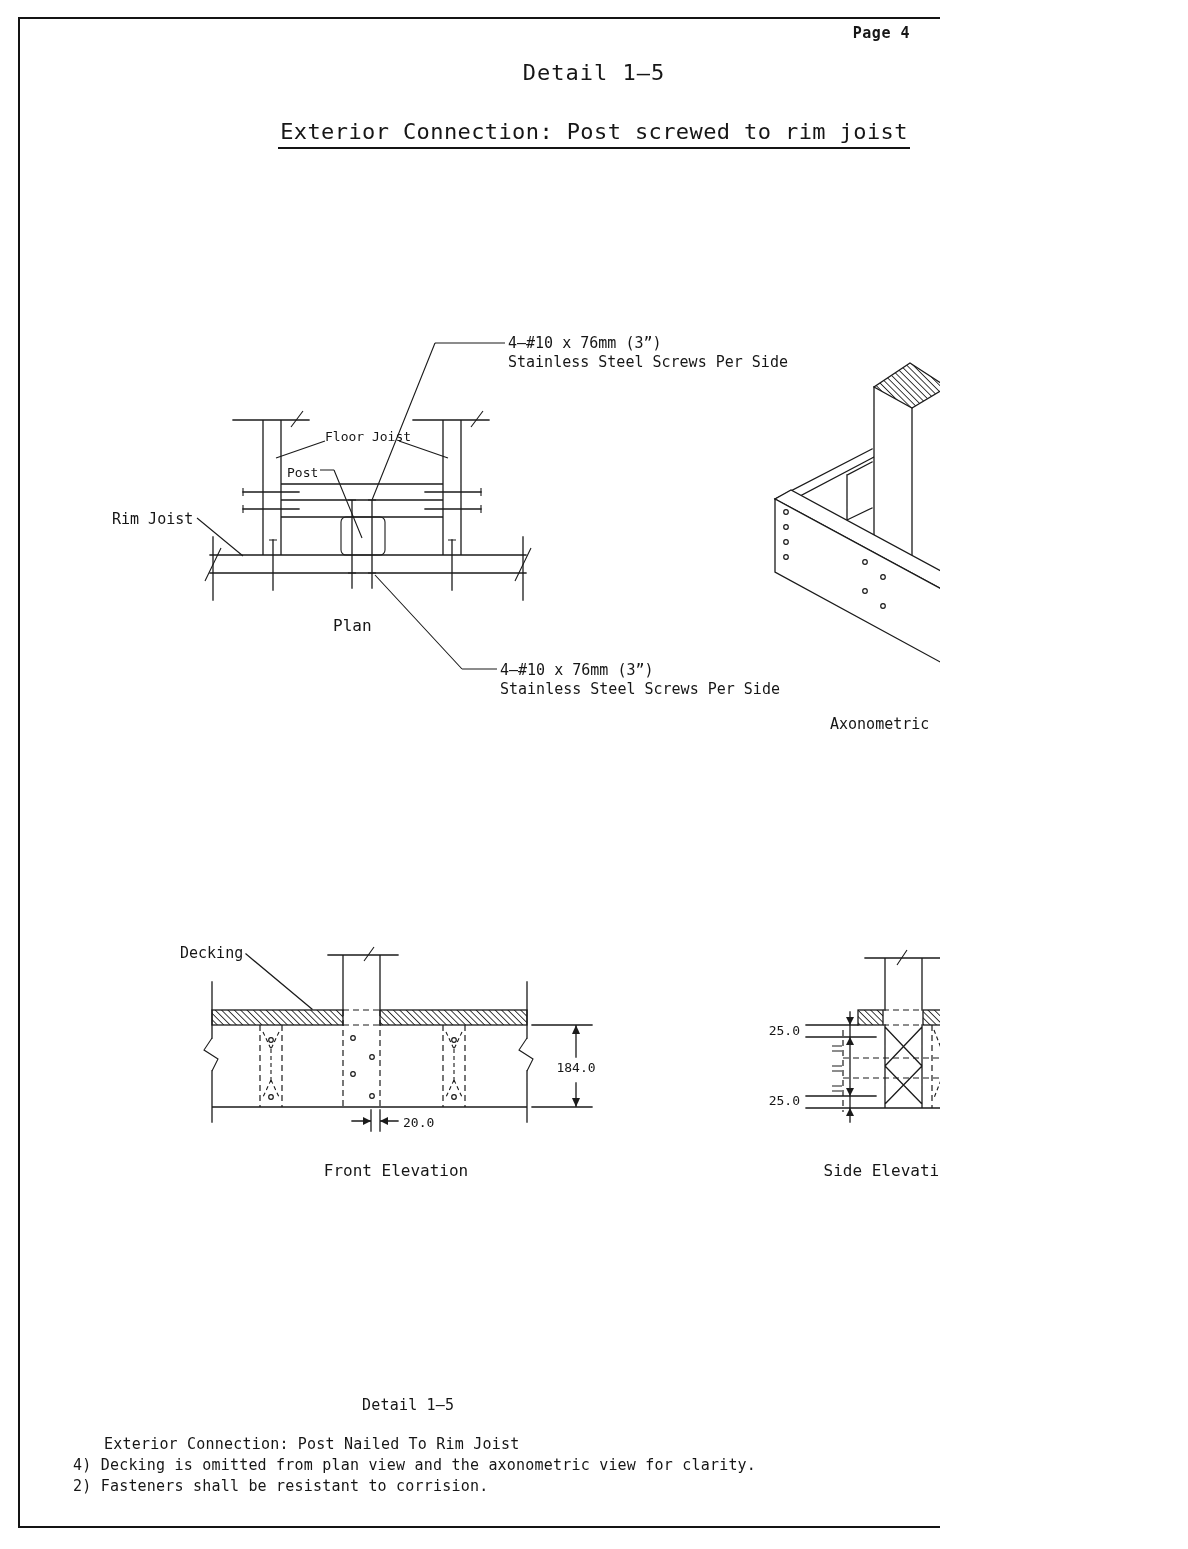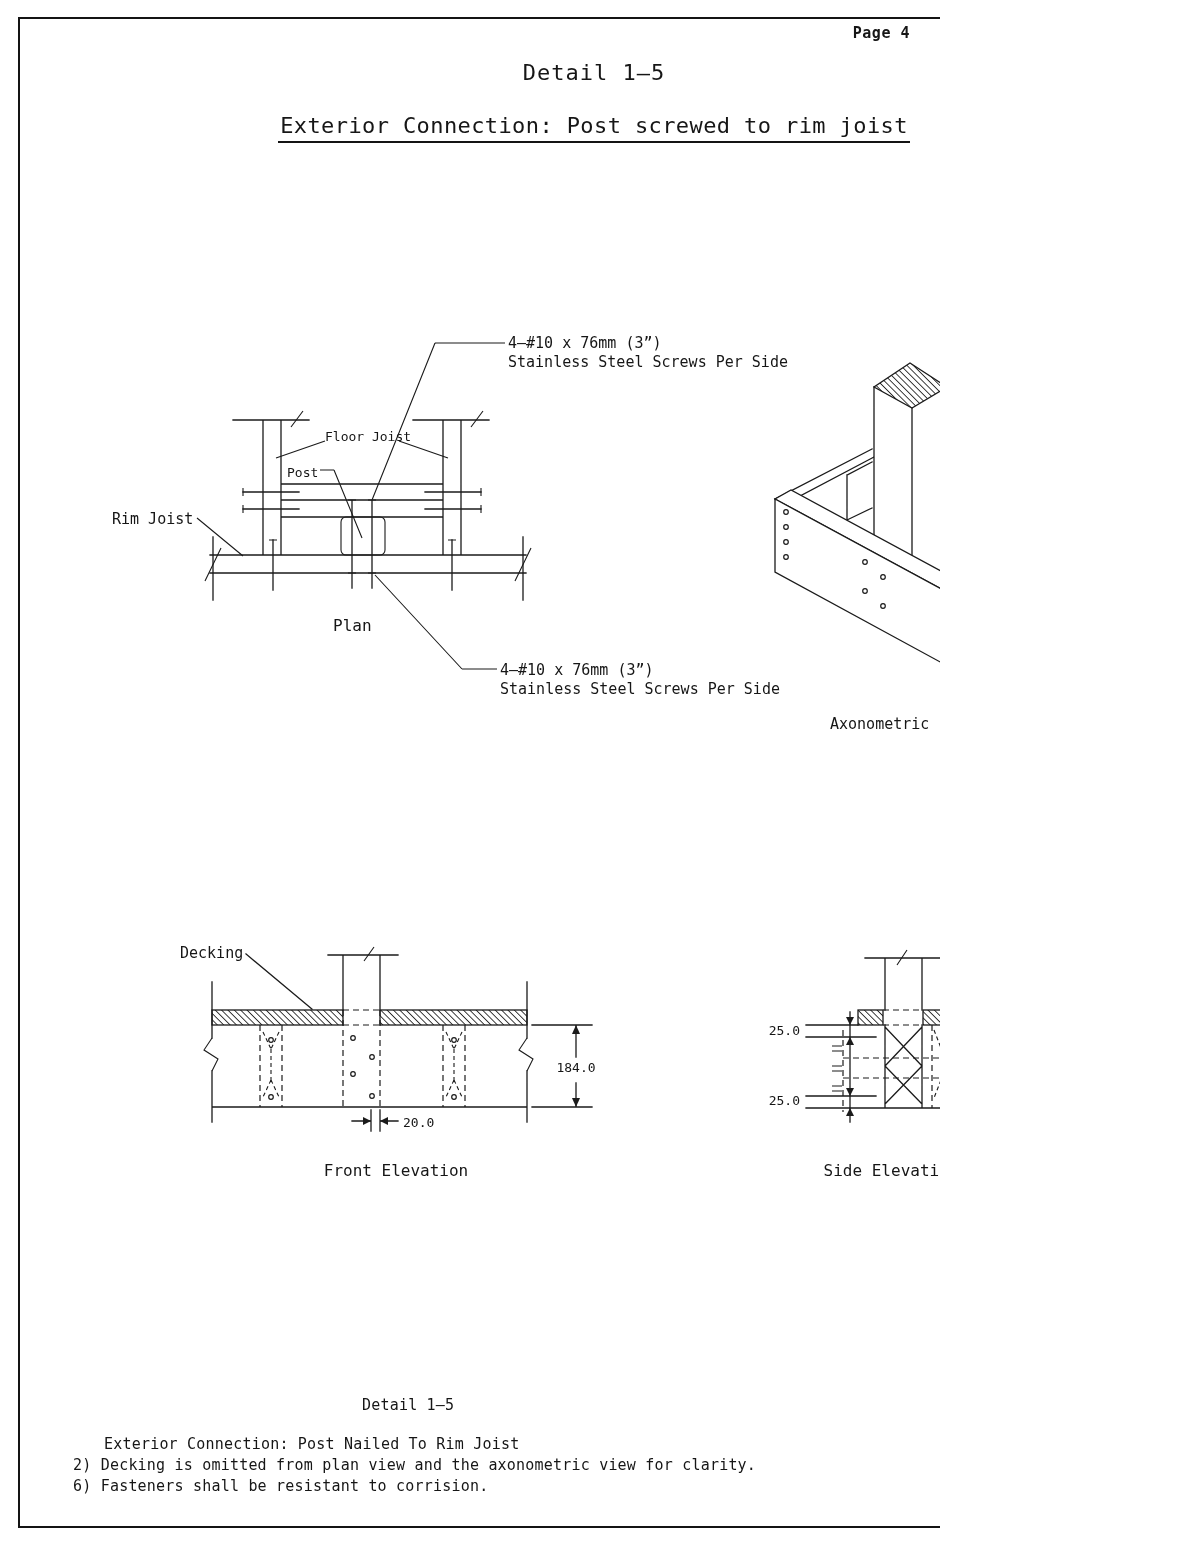"Exterior Connection: Post screwed to" .t2 { margin-top: 9px -> 15px }
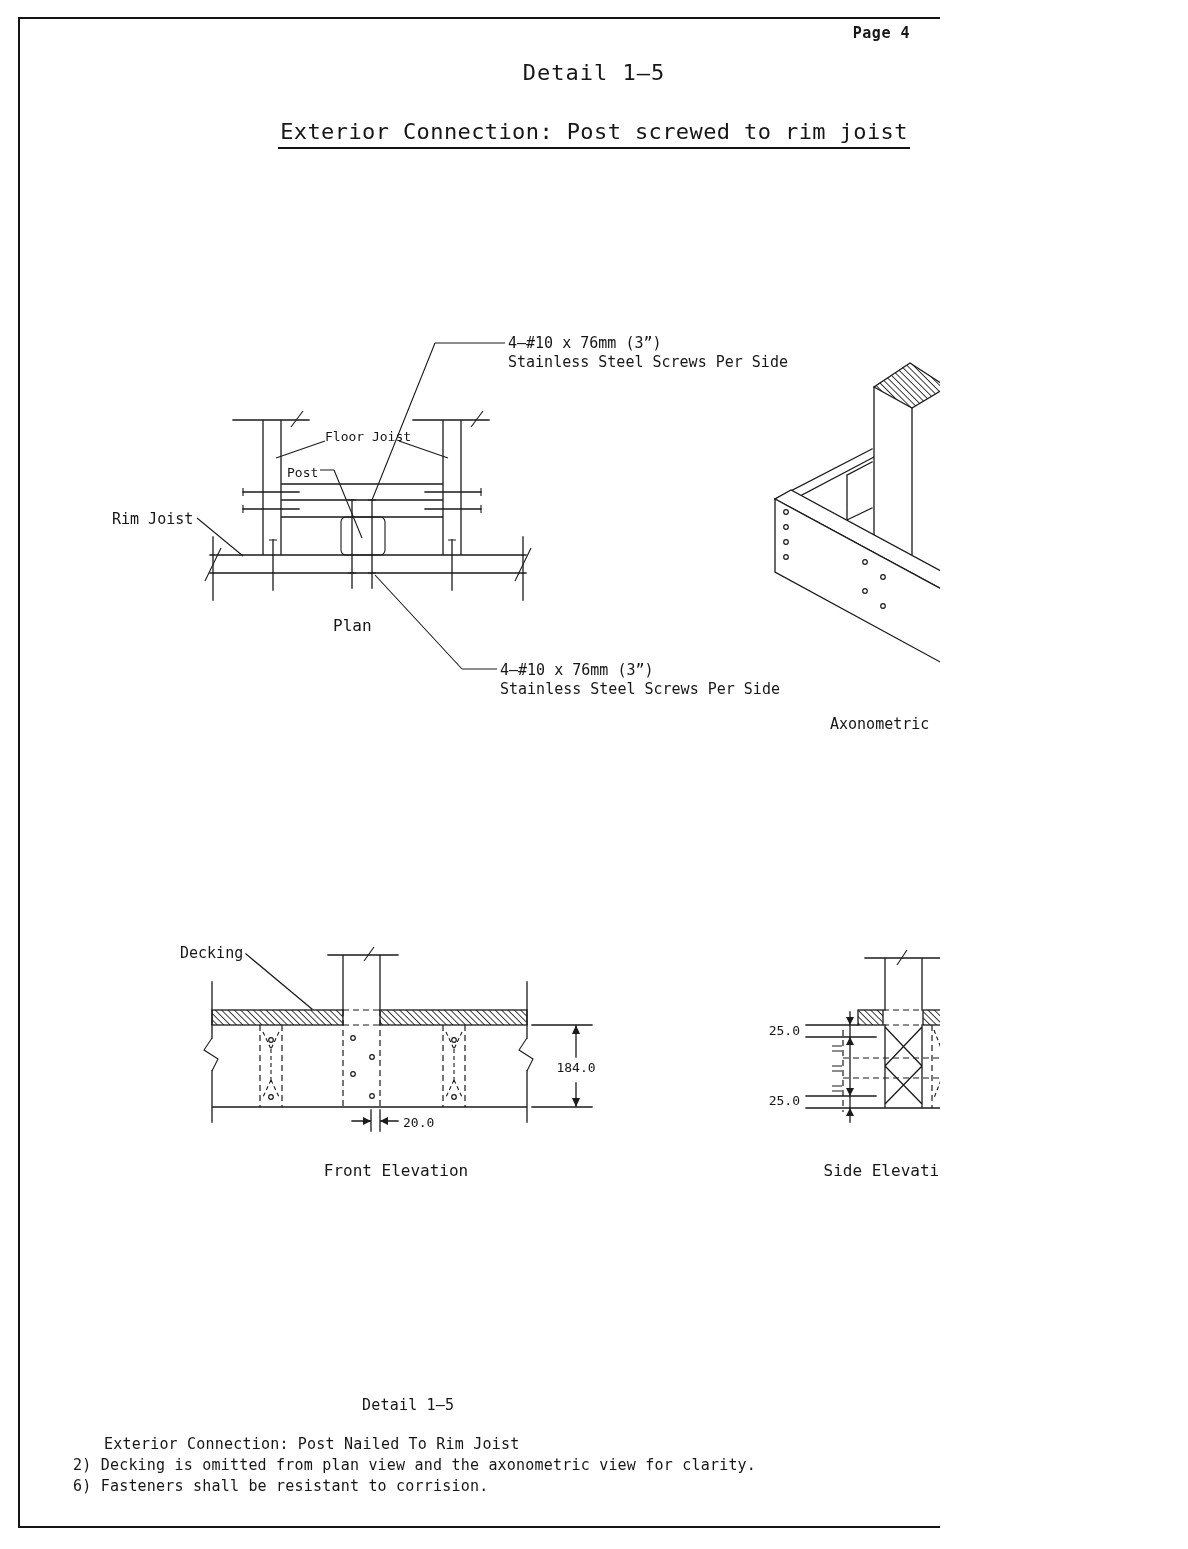"2) Decking is omitted from" div.n-1 { text: 2 -> 4 }
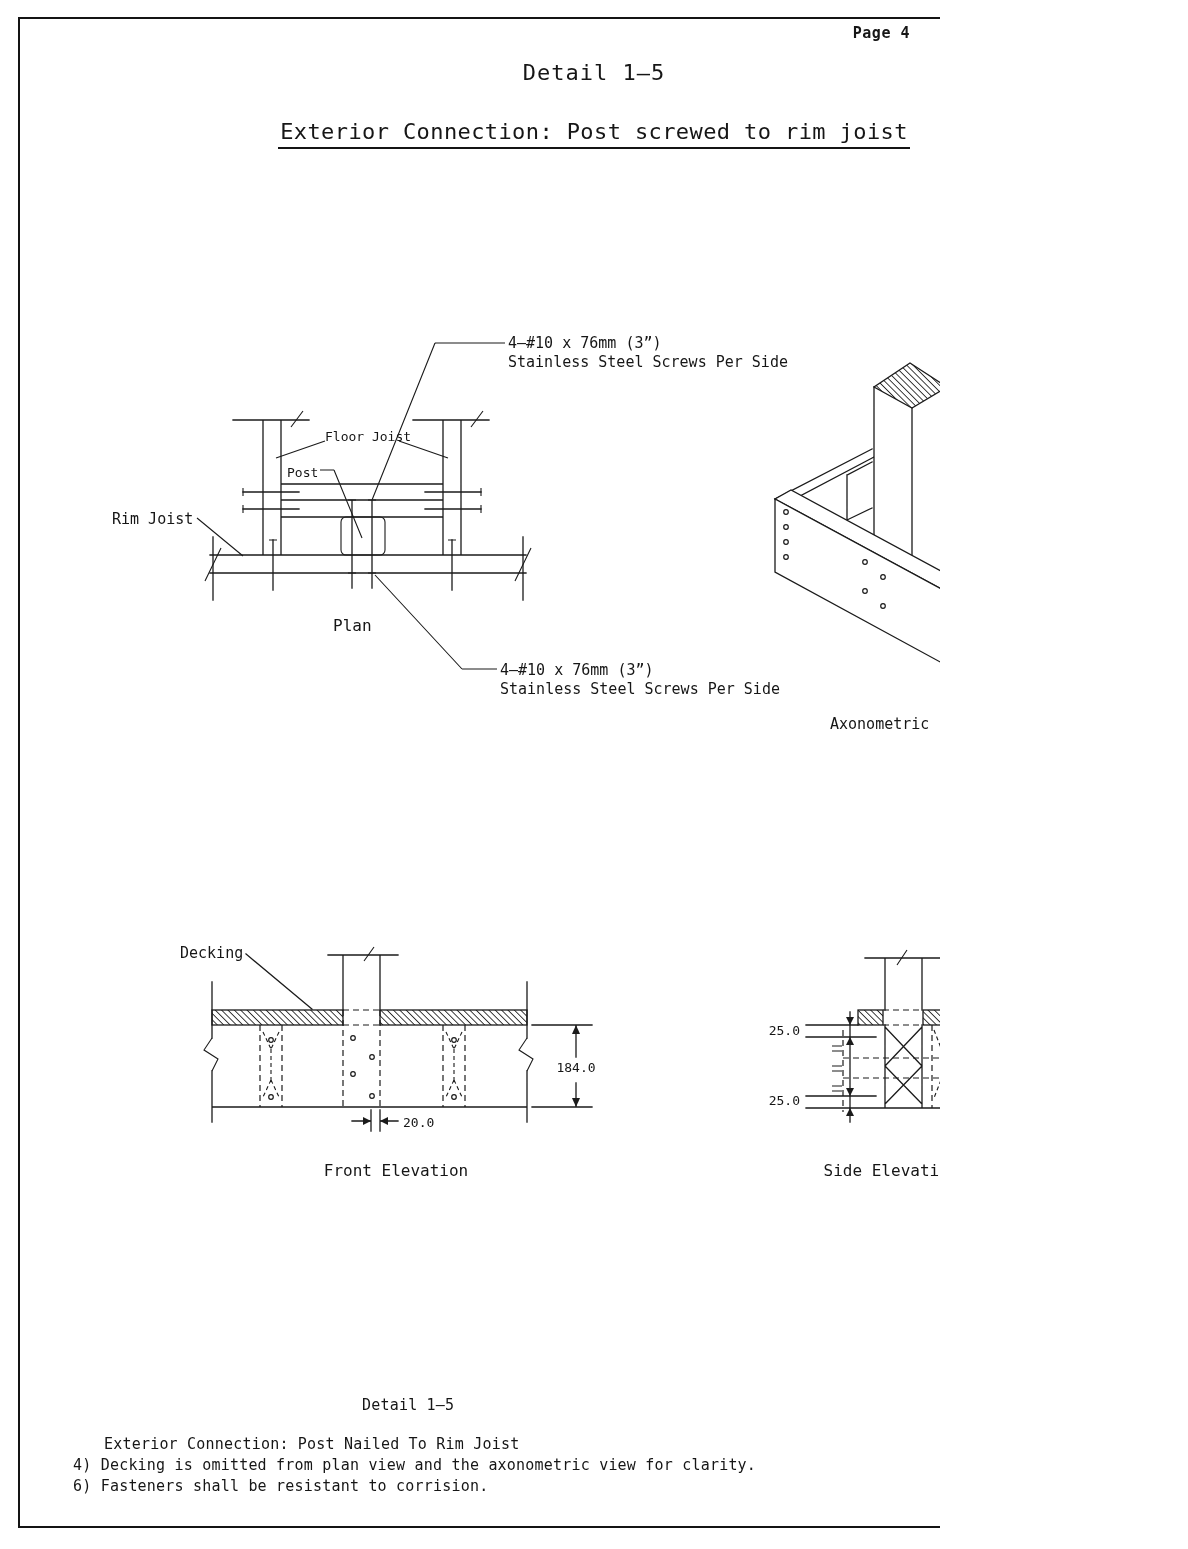"6) Fasteners shall be resistant" div.n-2 { text: 6 -> 2 }
